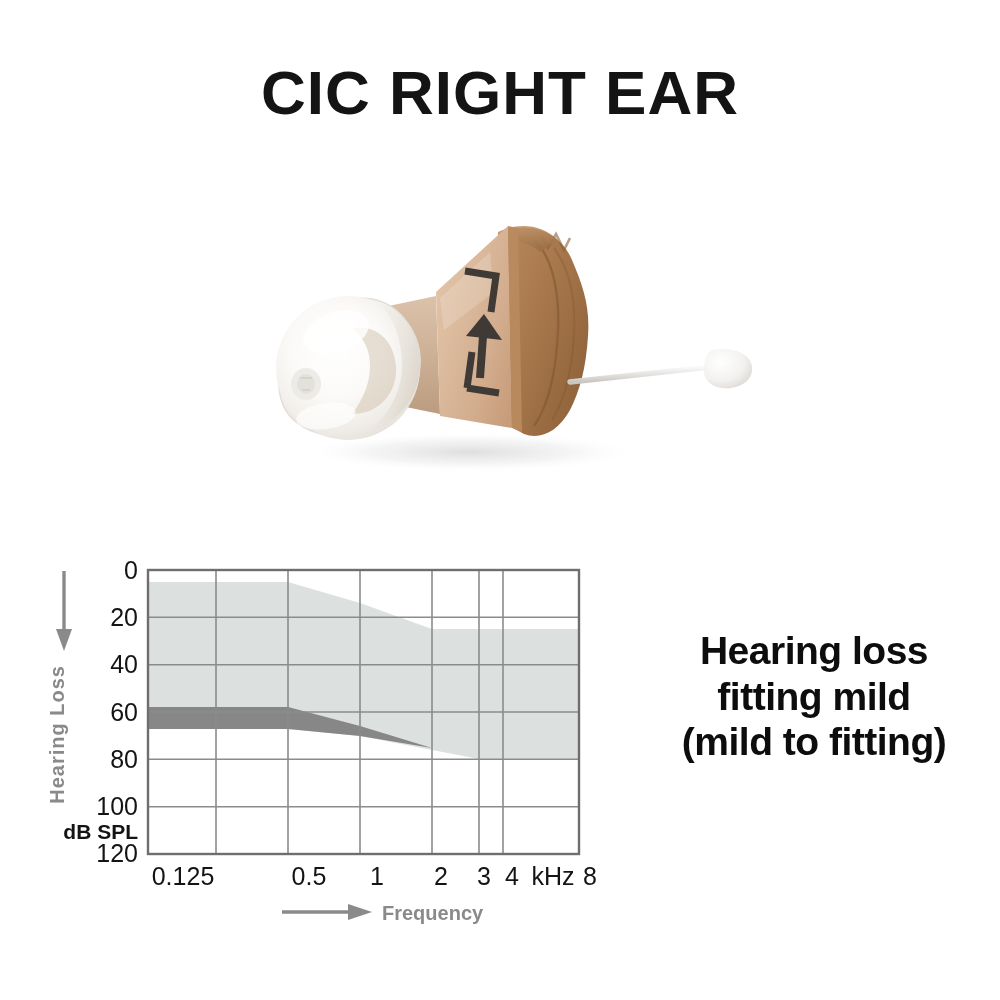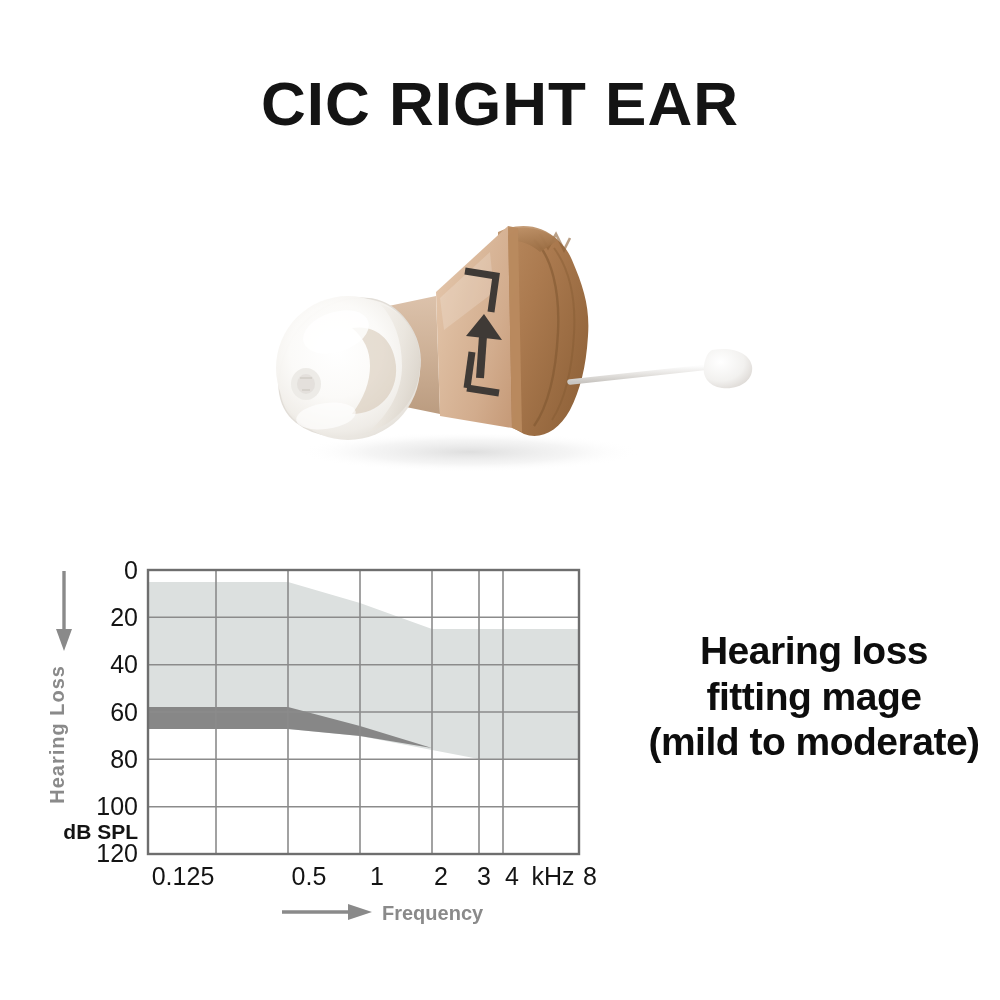"CIC RIGHT EAR" #product-title { margin-top: 11px -> none }
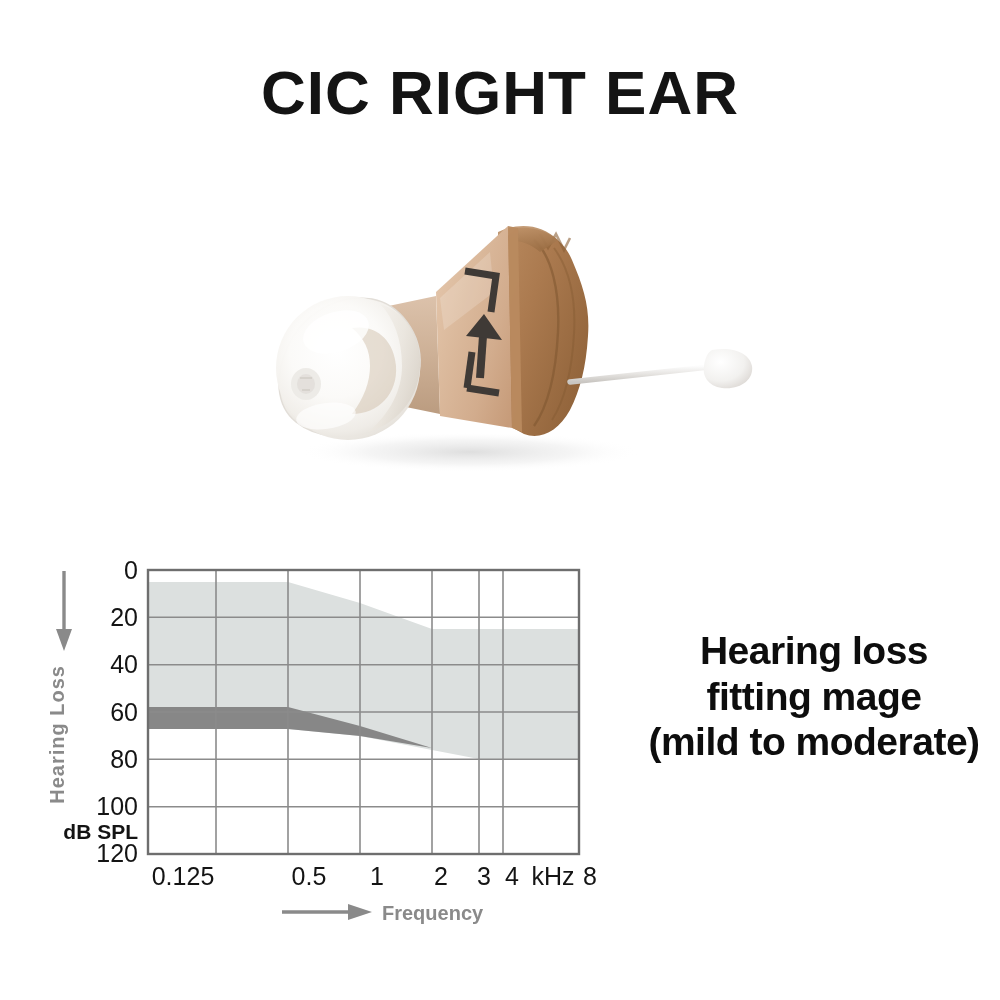"fitting mage" span.cap-line { text: mage -> mild }
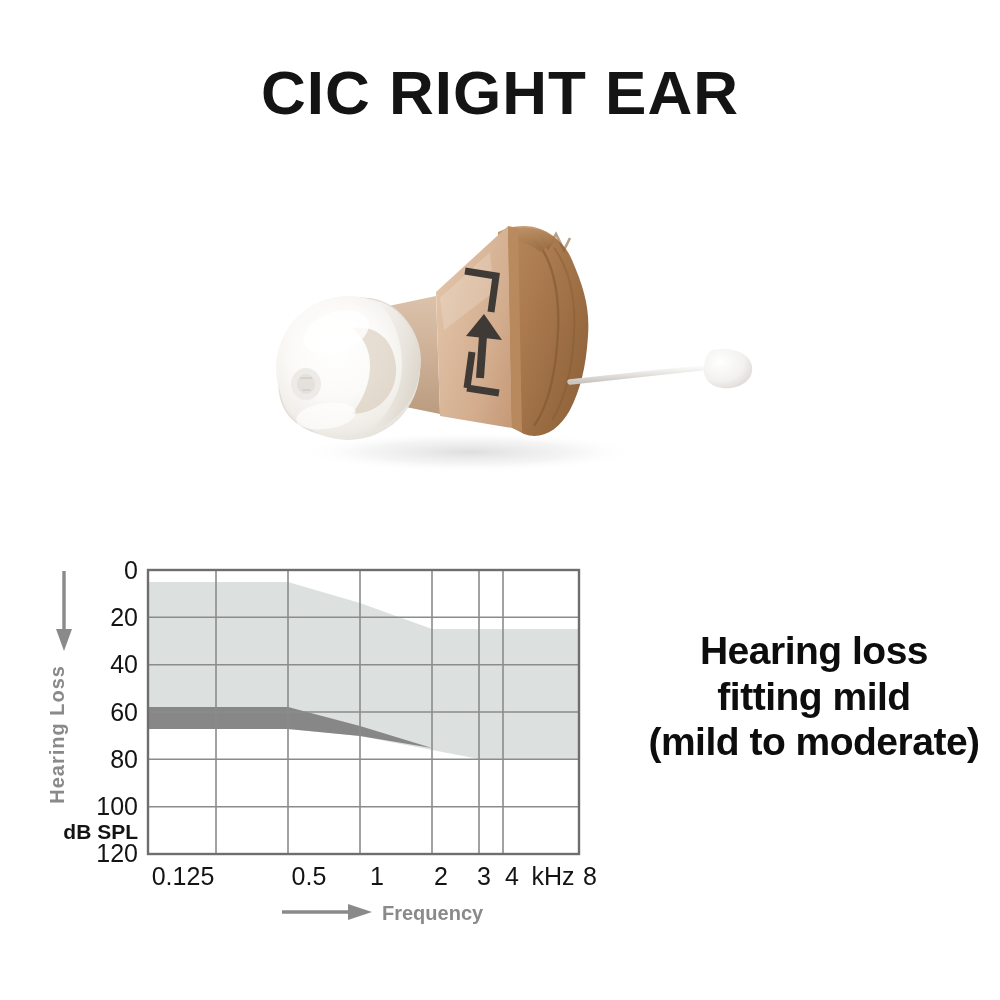"(mild to moderate)" span.cap-line { text: moderate -> fitting }
